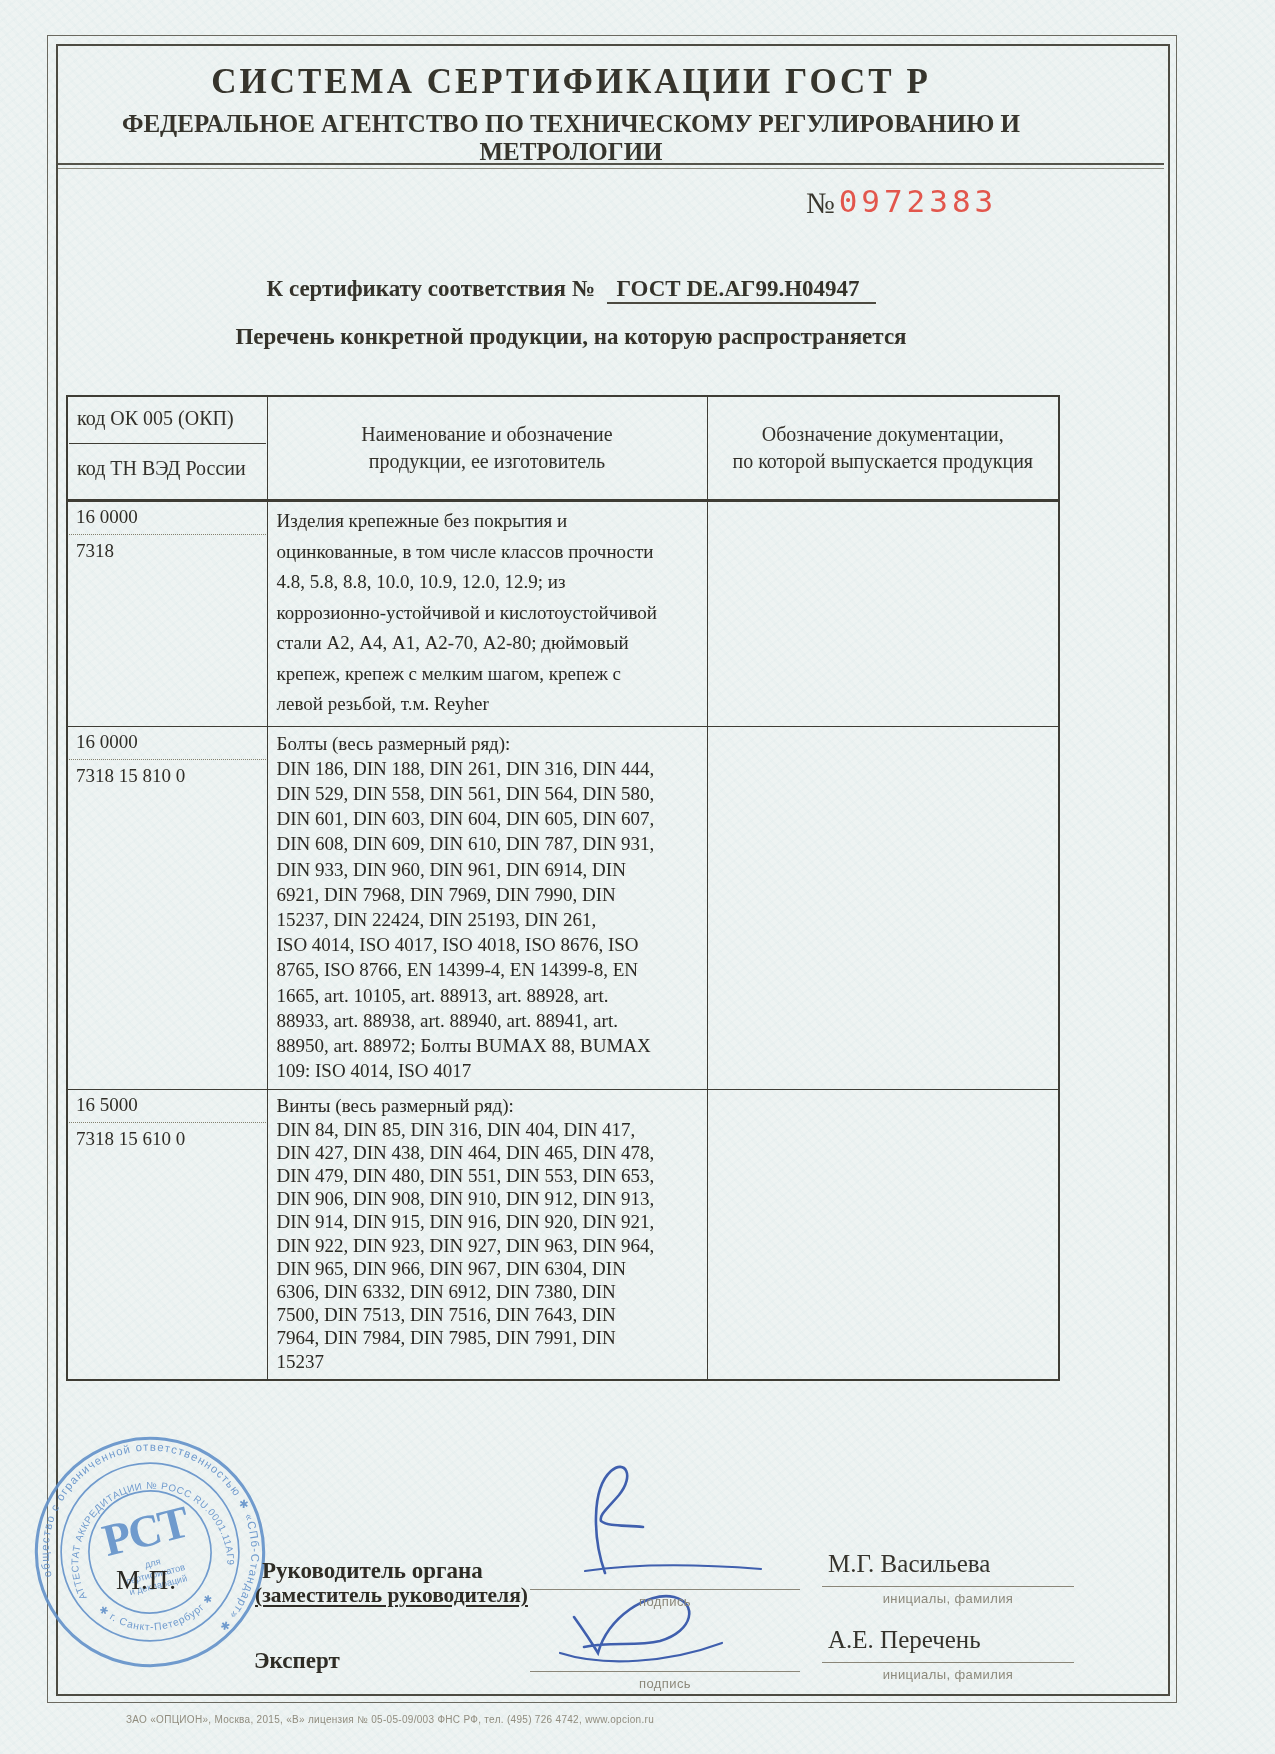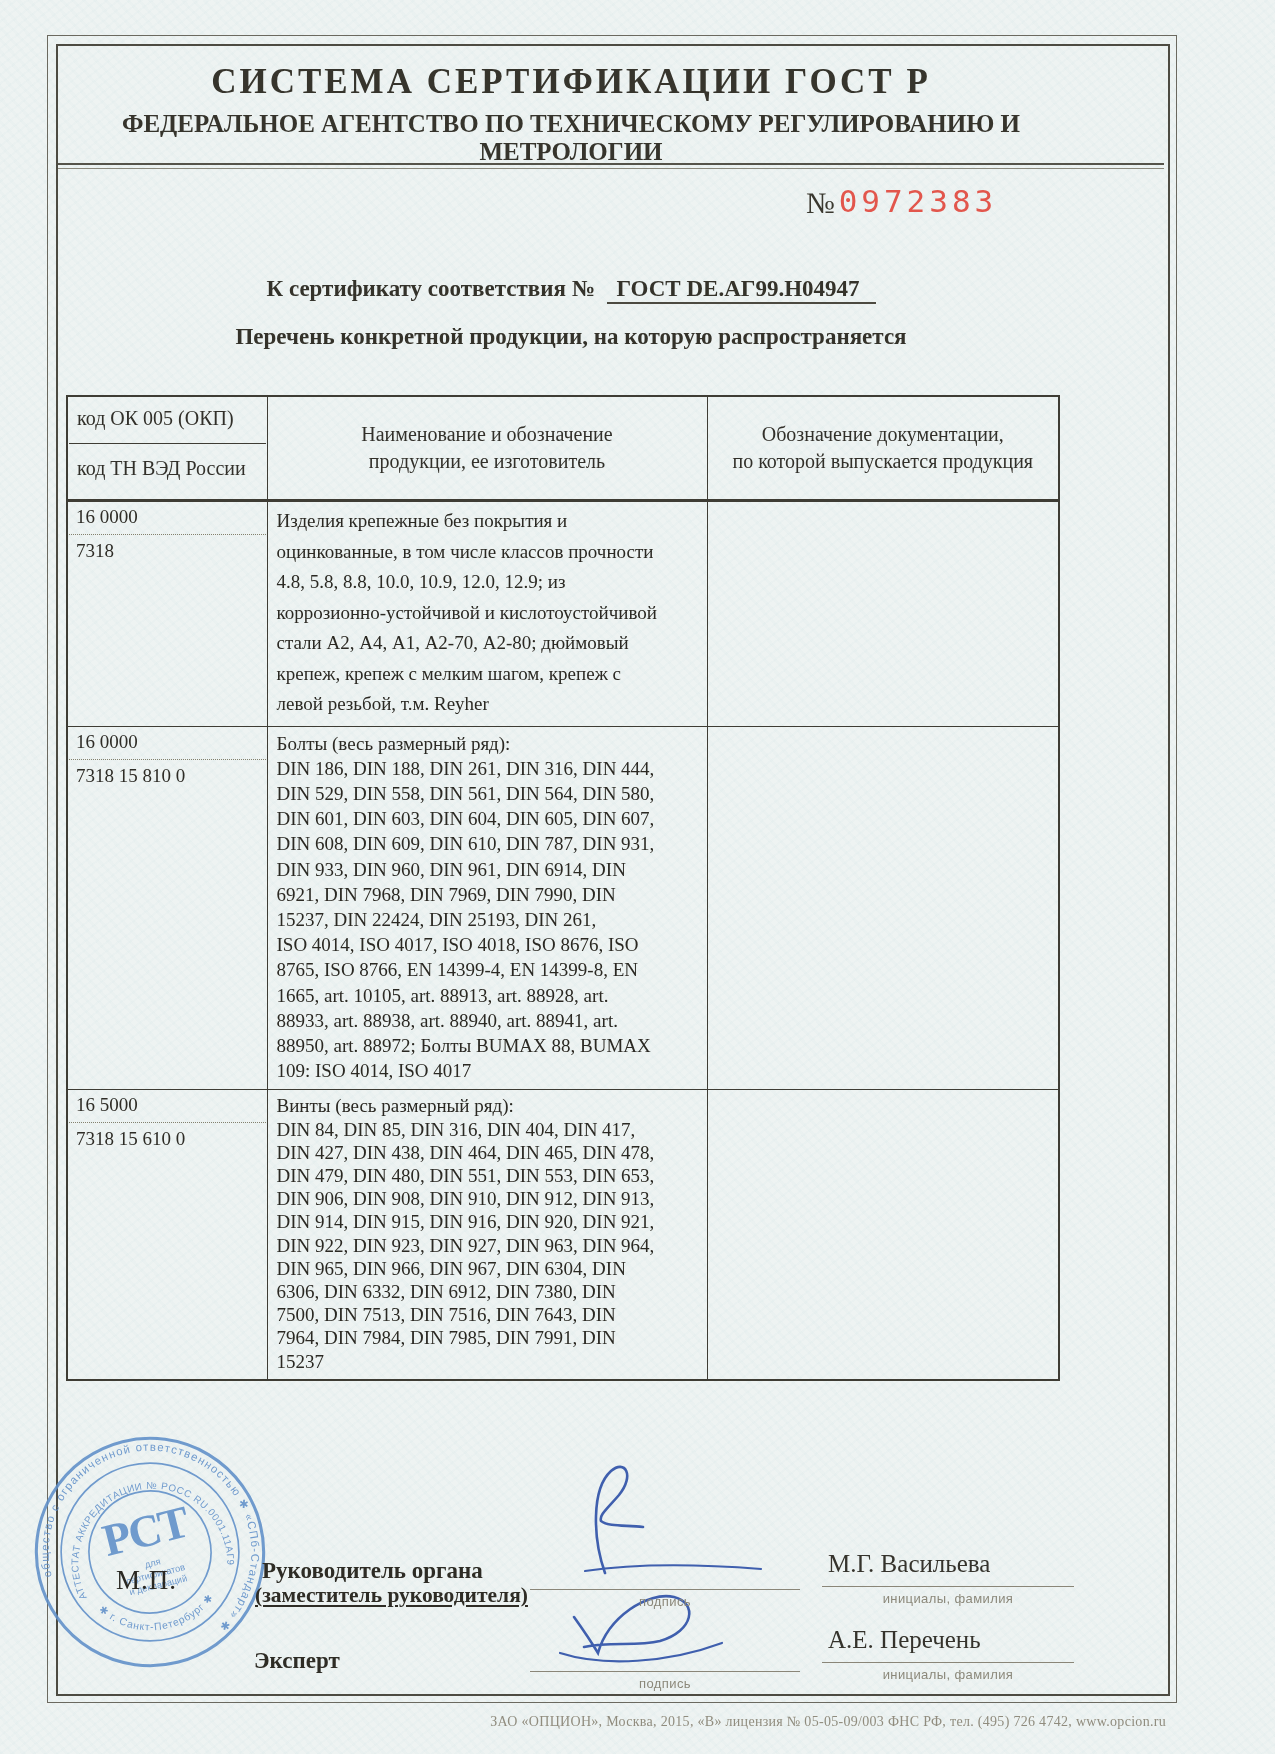"ЗАО «ОПЦИОН», Москва, 2015, «В»" .footer { font-family: Liberation Serif, serif -> Liberation Sans, sans-serif; font-size: 14px -> 10px; text-align: right -> left }
